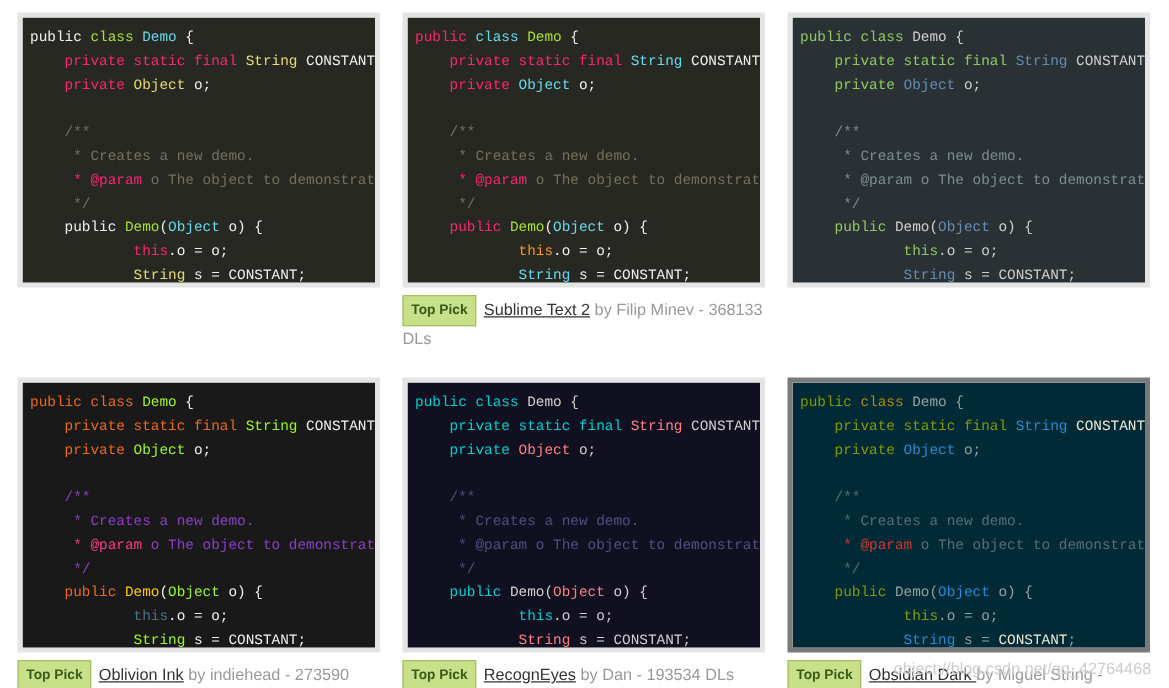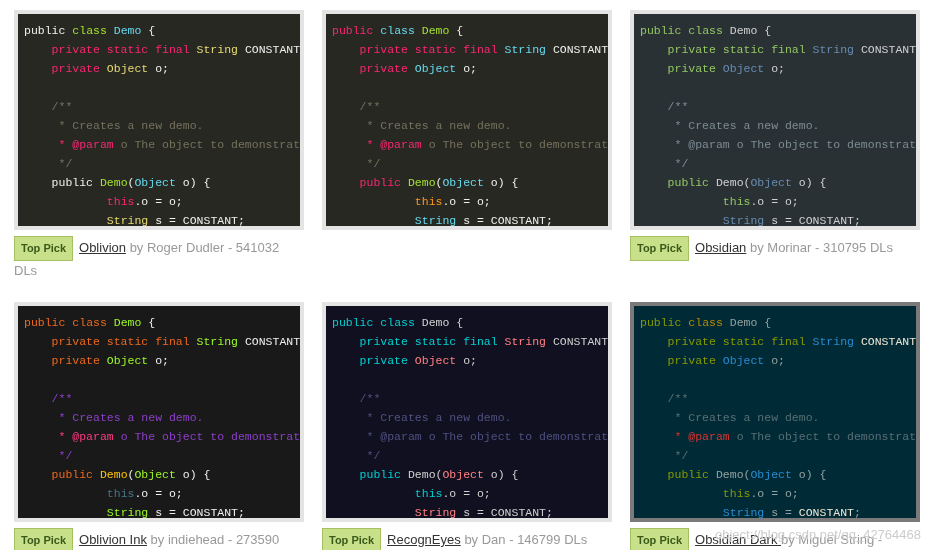"Top Pick Oblivion by Roger" div.meta { html: <div><span>Top Pick</span><span>Oblivion</span> <span>by <span>Roger Dudler</span></span><span> - <span>541032 DLs</span></span></div> -> none }
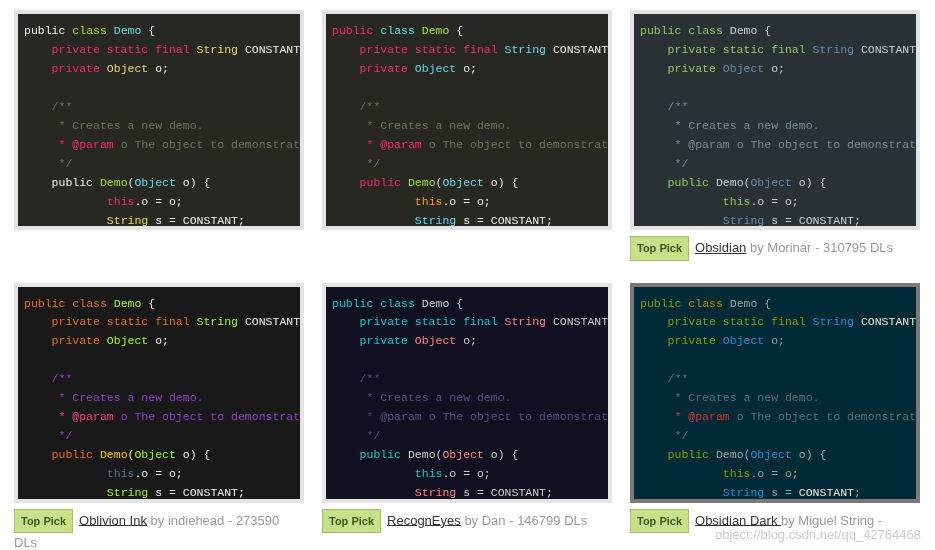"Top Pick Sublime Text 2" div.meta { html: none -> <div><span>Top Pick</span><span>Sublime Text 2</span> <span>by <span>Filip Minev</span></span><span> - <span>368133 DLs</span></span></div> }
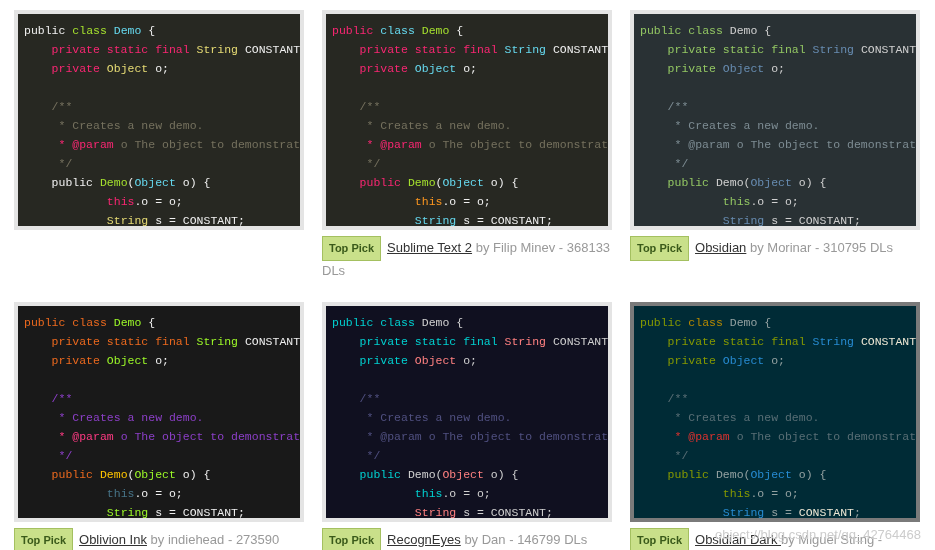"Top Pick Obsidian by Morinar" div.meta { html: <div><span>Top Pick</span><span>Obsidian</span> <span>by <span>Morinar</span></span><span> - <span>310795 DLs</span></span></div> -> none }
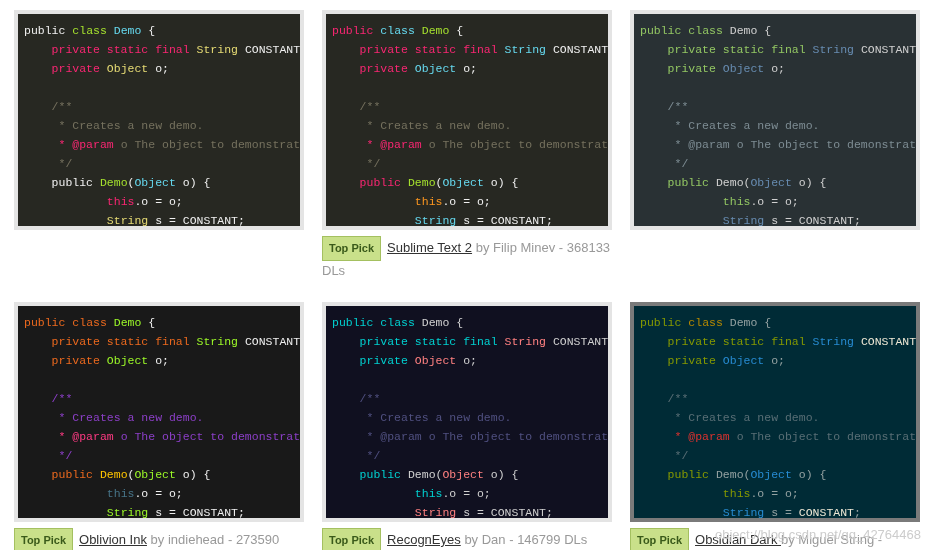"146799 DLs" span { text: 146799 -> 193534 }
